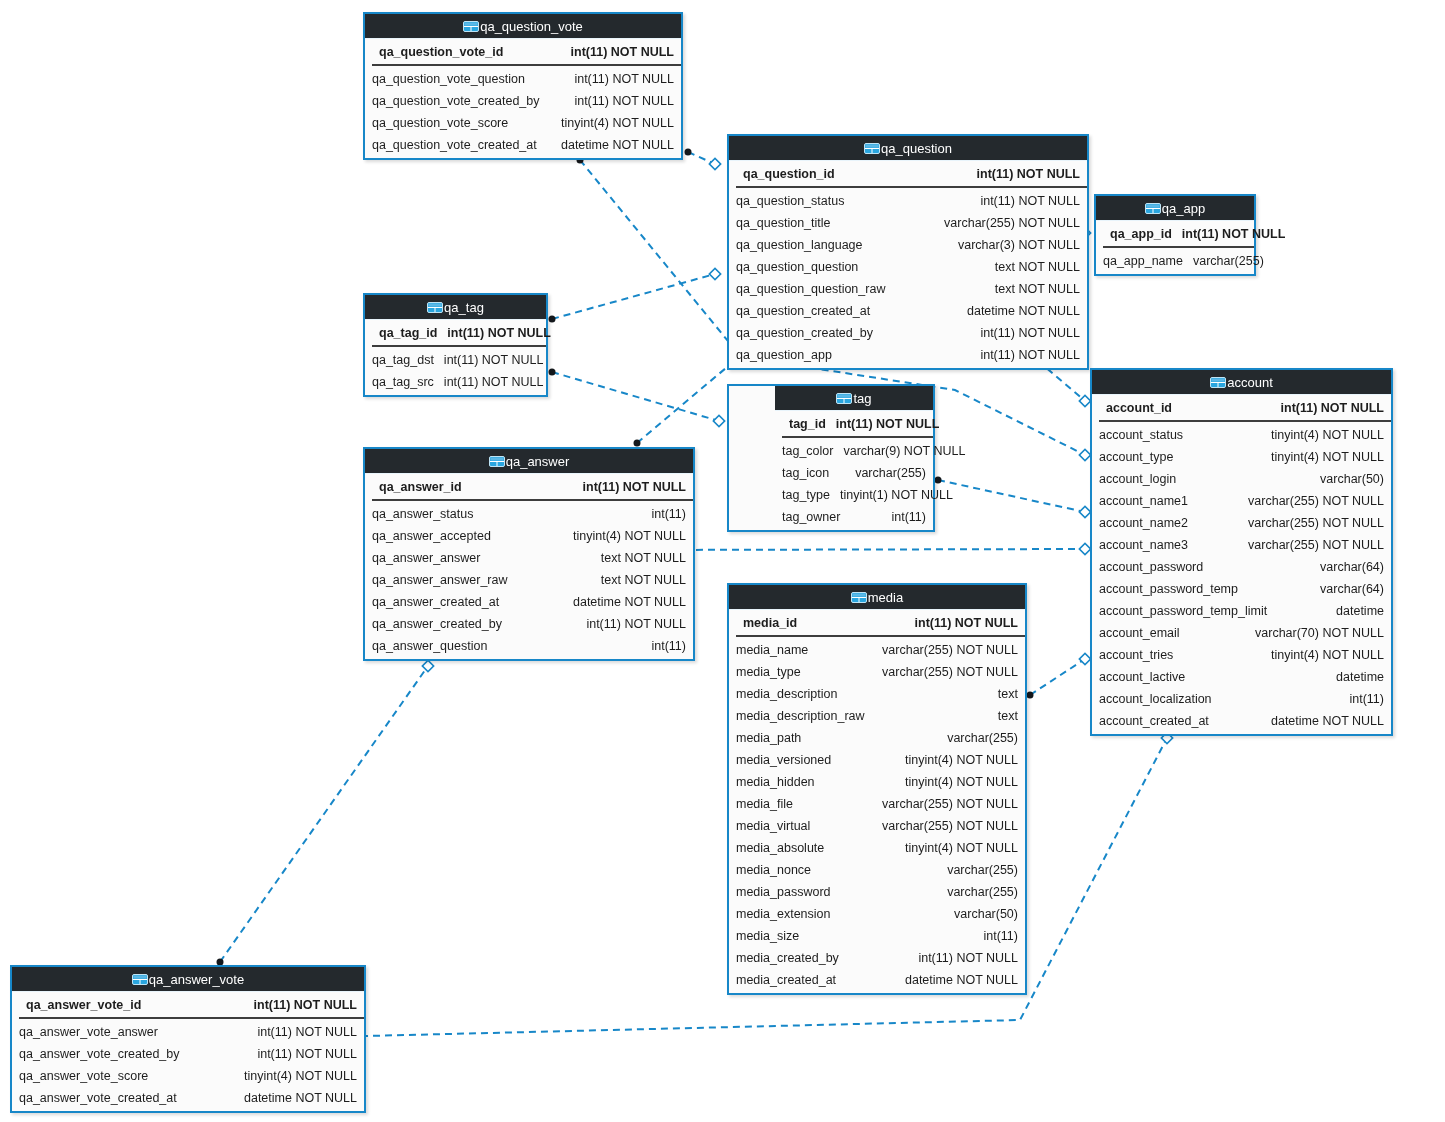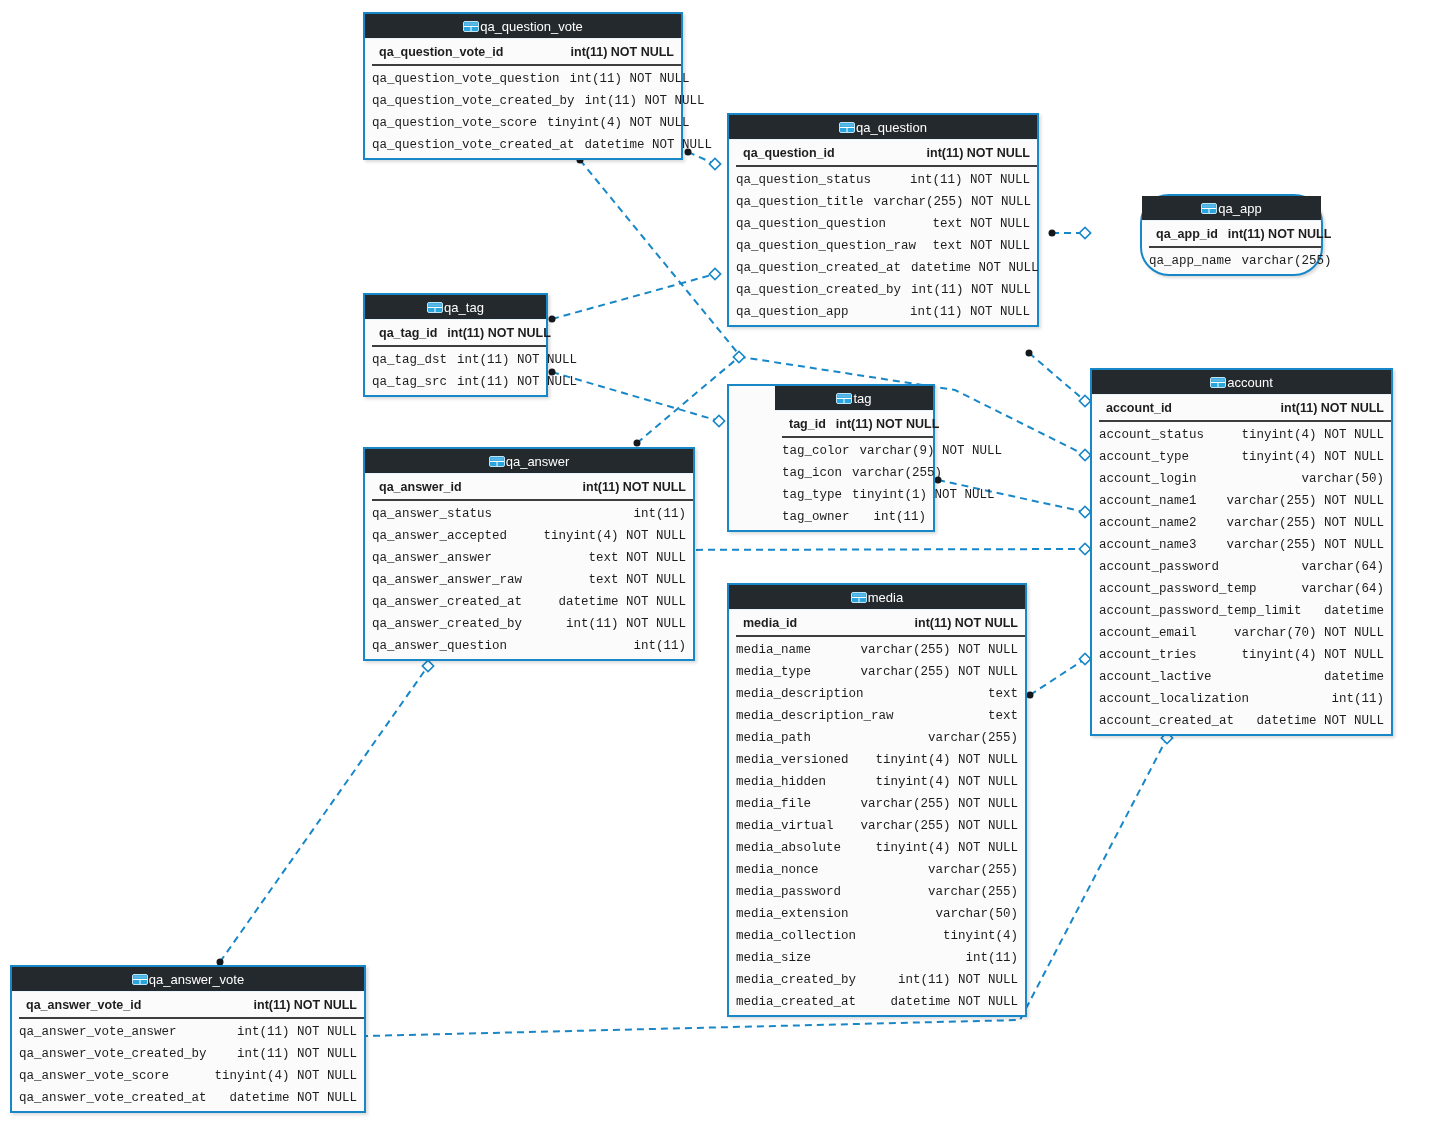"qa_question_vote_question" .cols { font-family: Liberation Mono, monospace -> none }
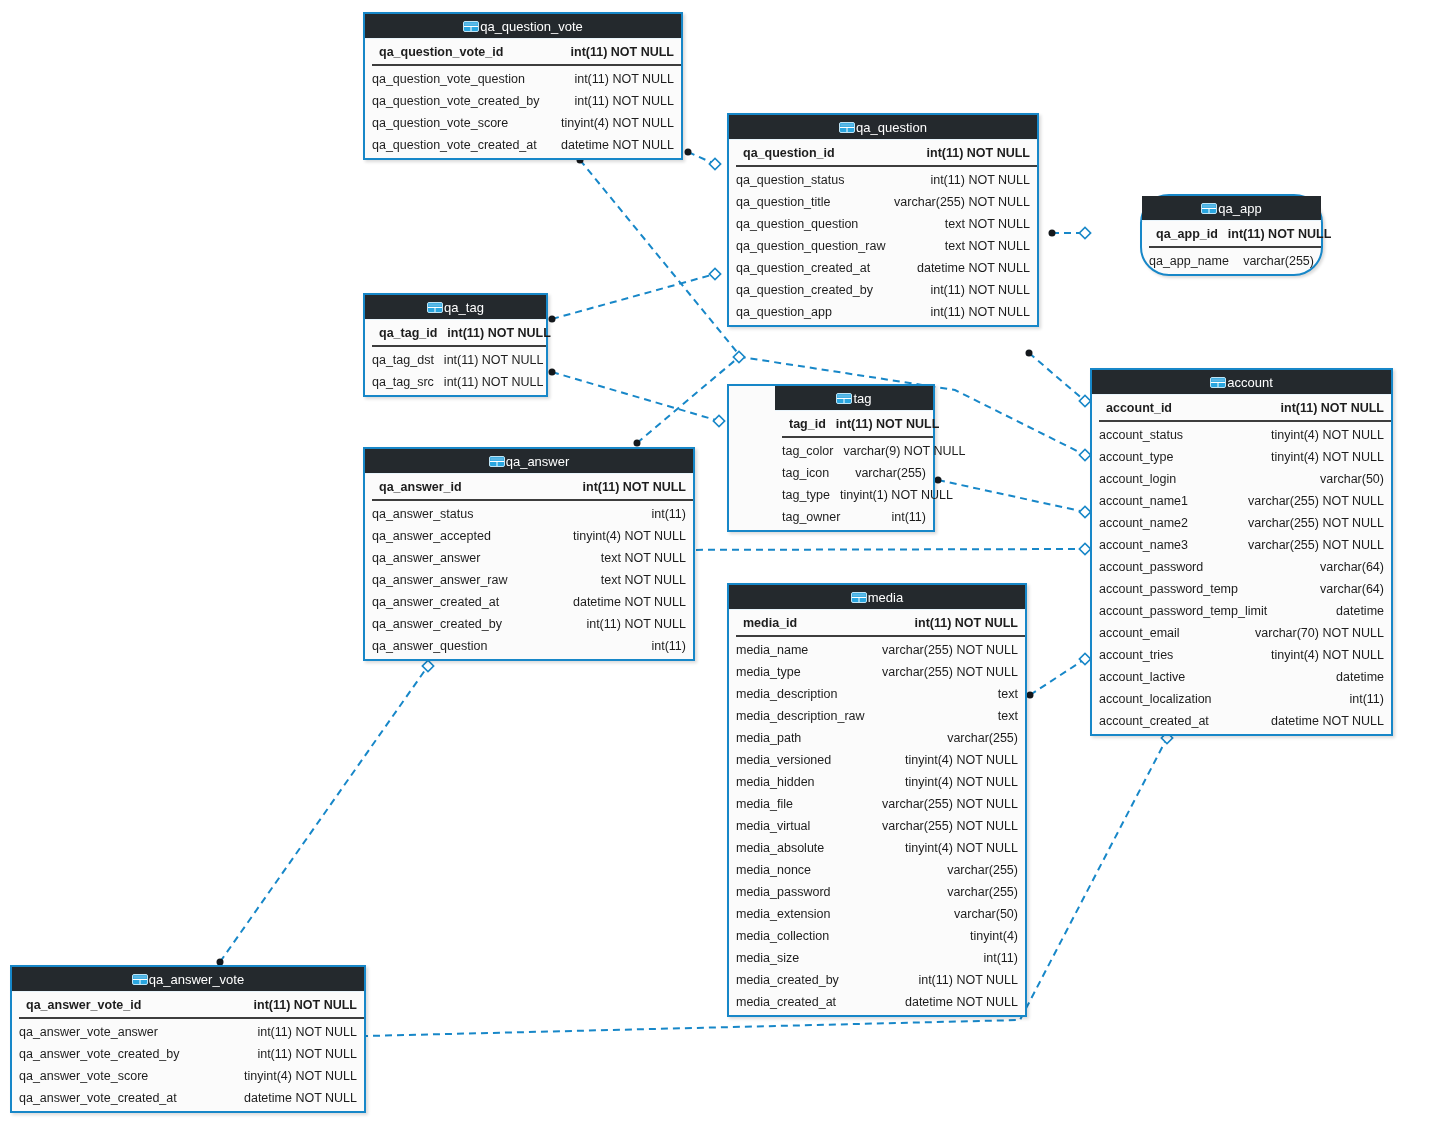"qa_question" div.table { top: 113px -> 134px; width: 312px -> 362px }
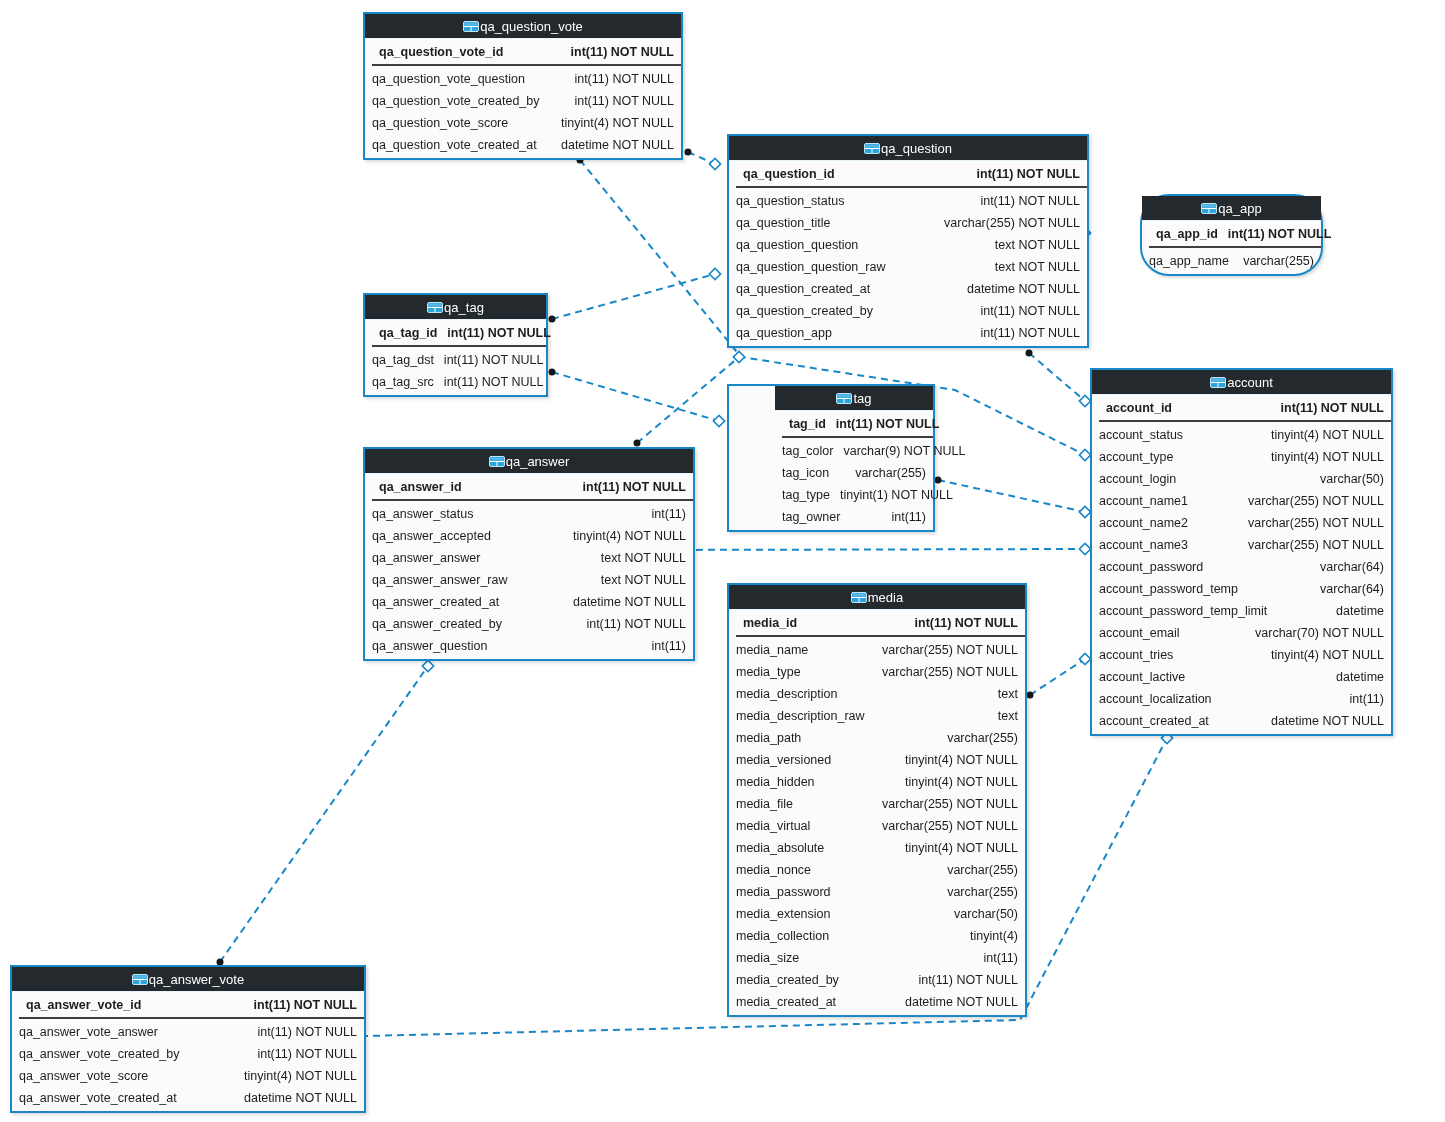"qa_app" div.table { border-radius: 29px -> none; left: 1140px -> 1094px; width: 183px -> 162px }
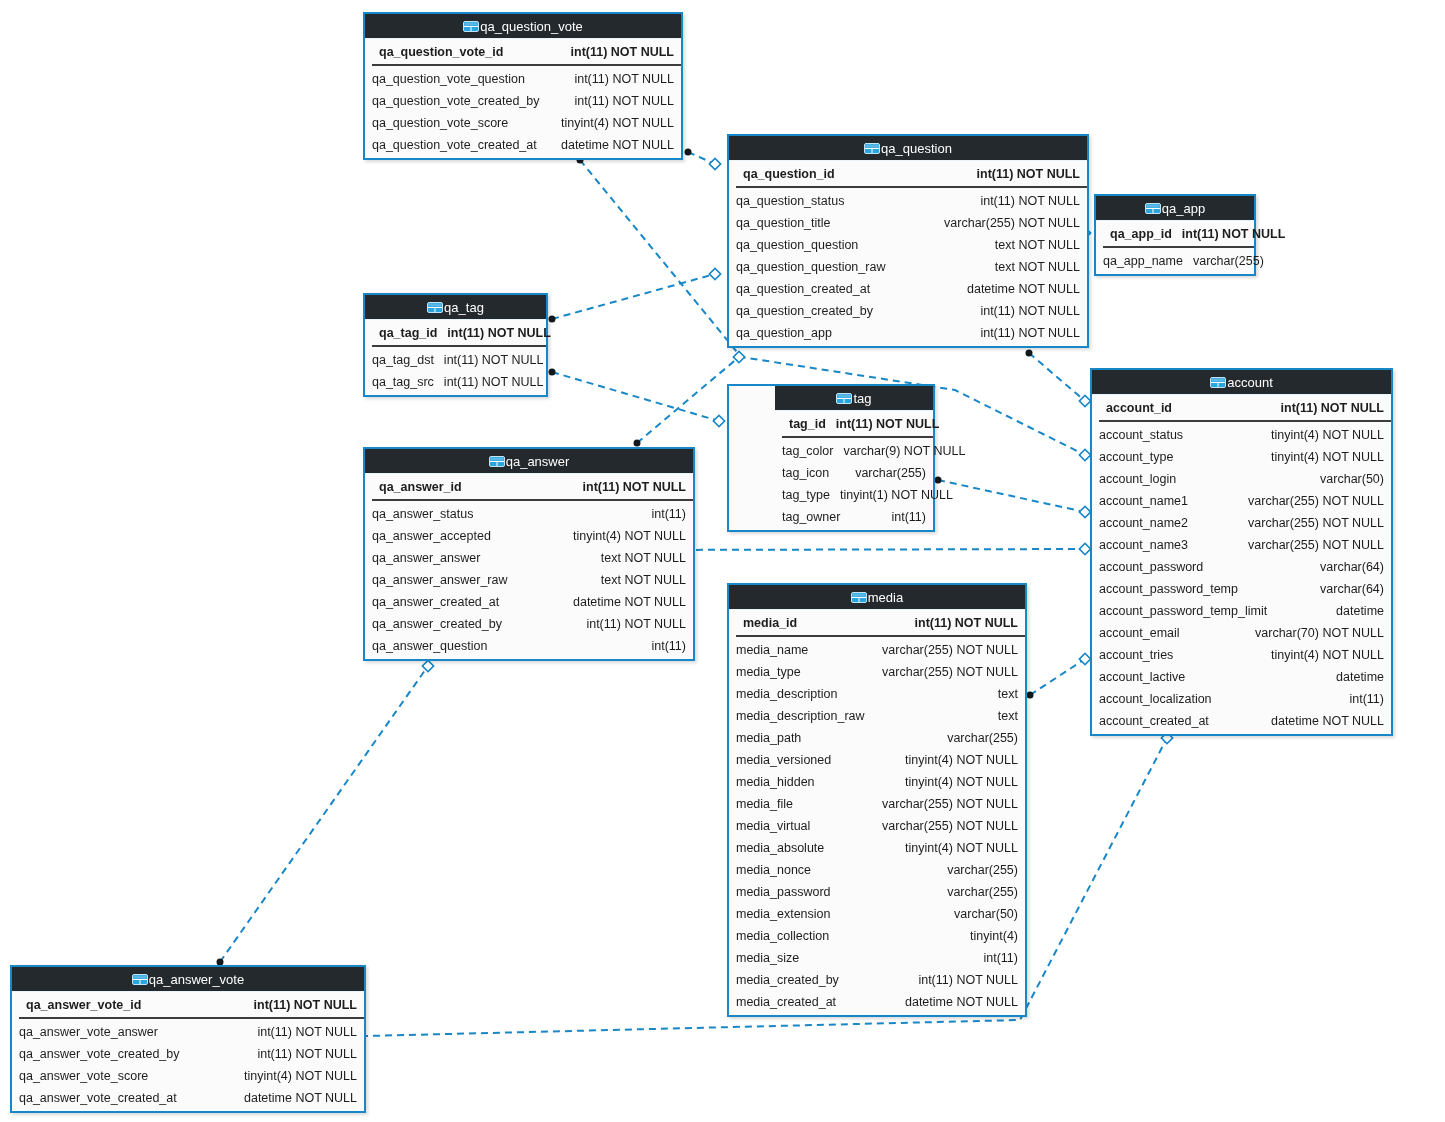"qa_question_language" div.row { html: none -> <div> <span>qa_question_language</span> <span>varchar(3) NOT NULL</span> </div> }
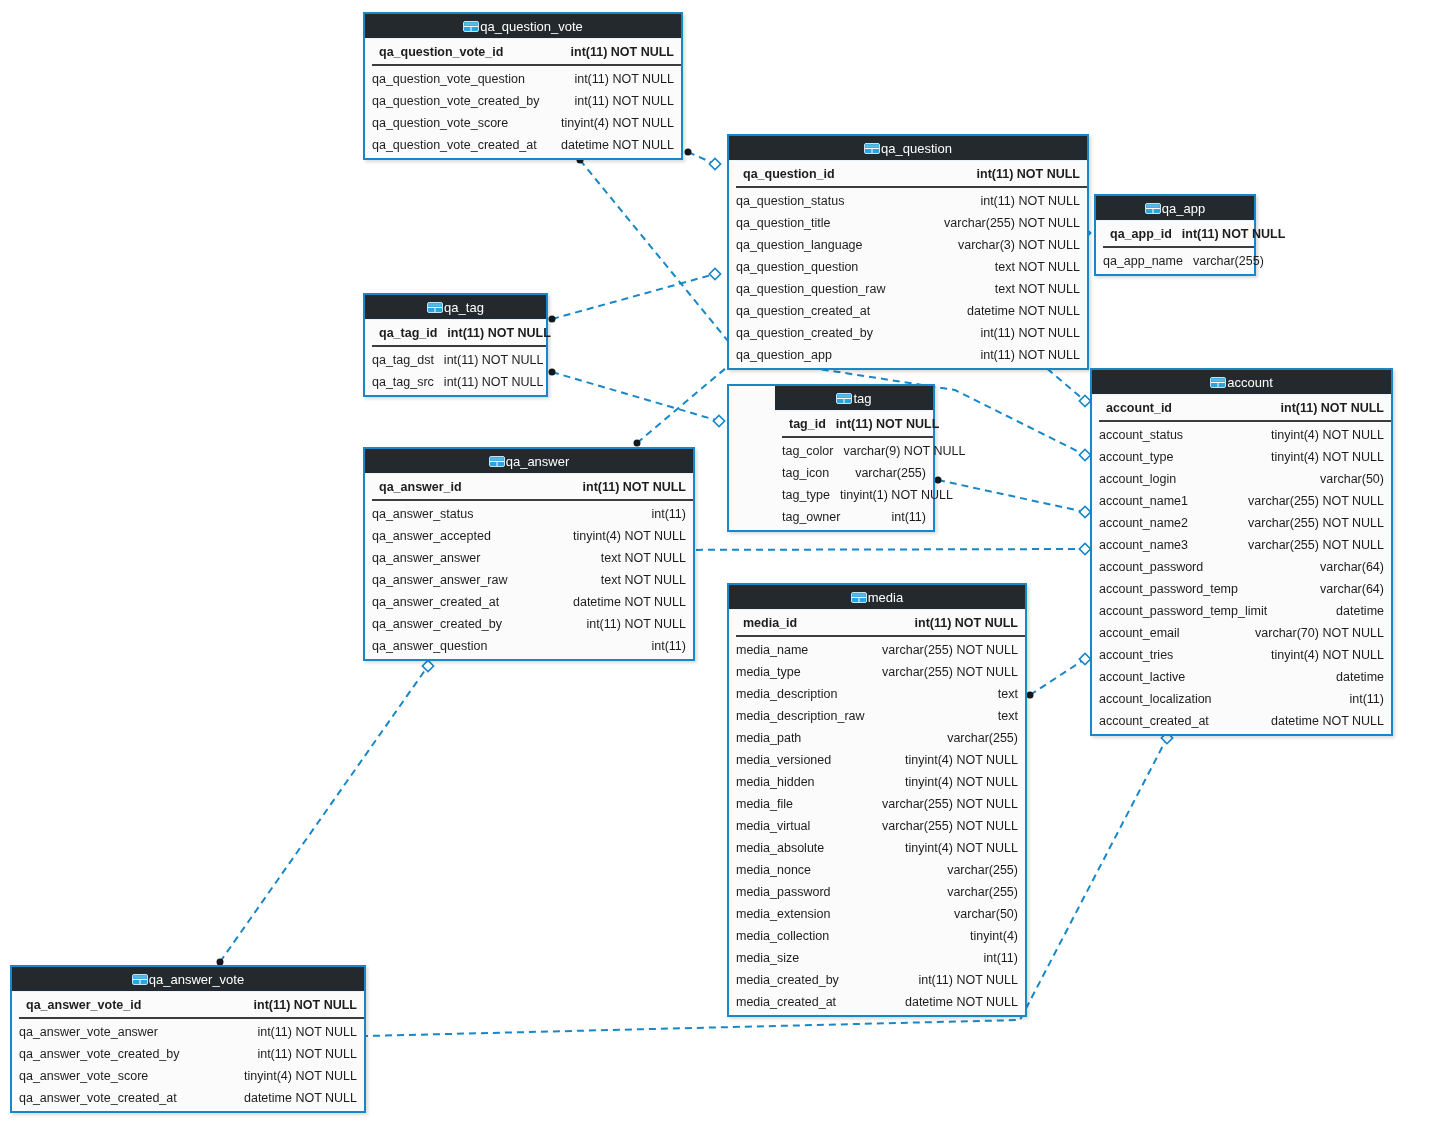"media_collection" div.row { html: <div> <span>media_collection</span> <span>tinyint(4)</span> </div> -> none }
